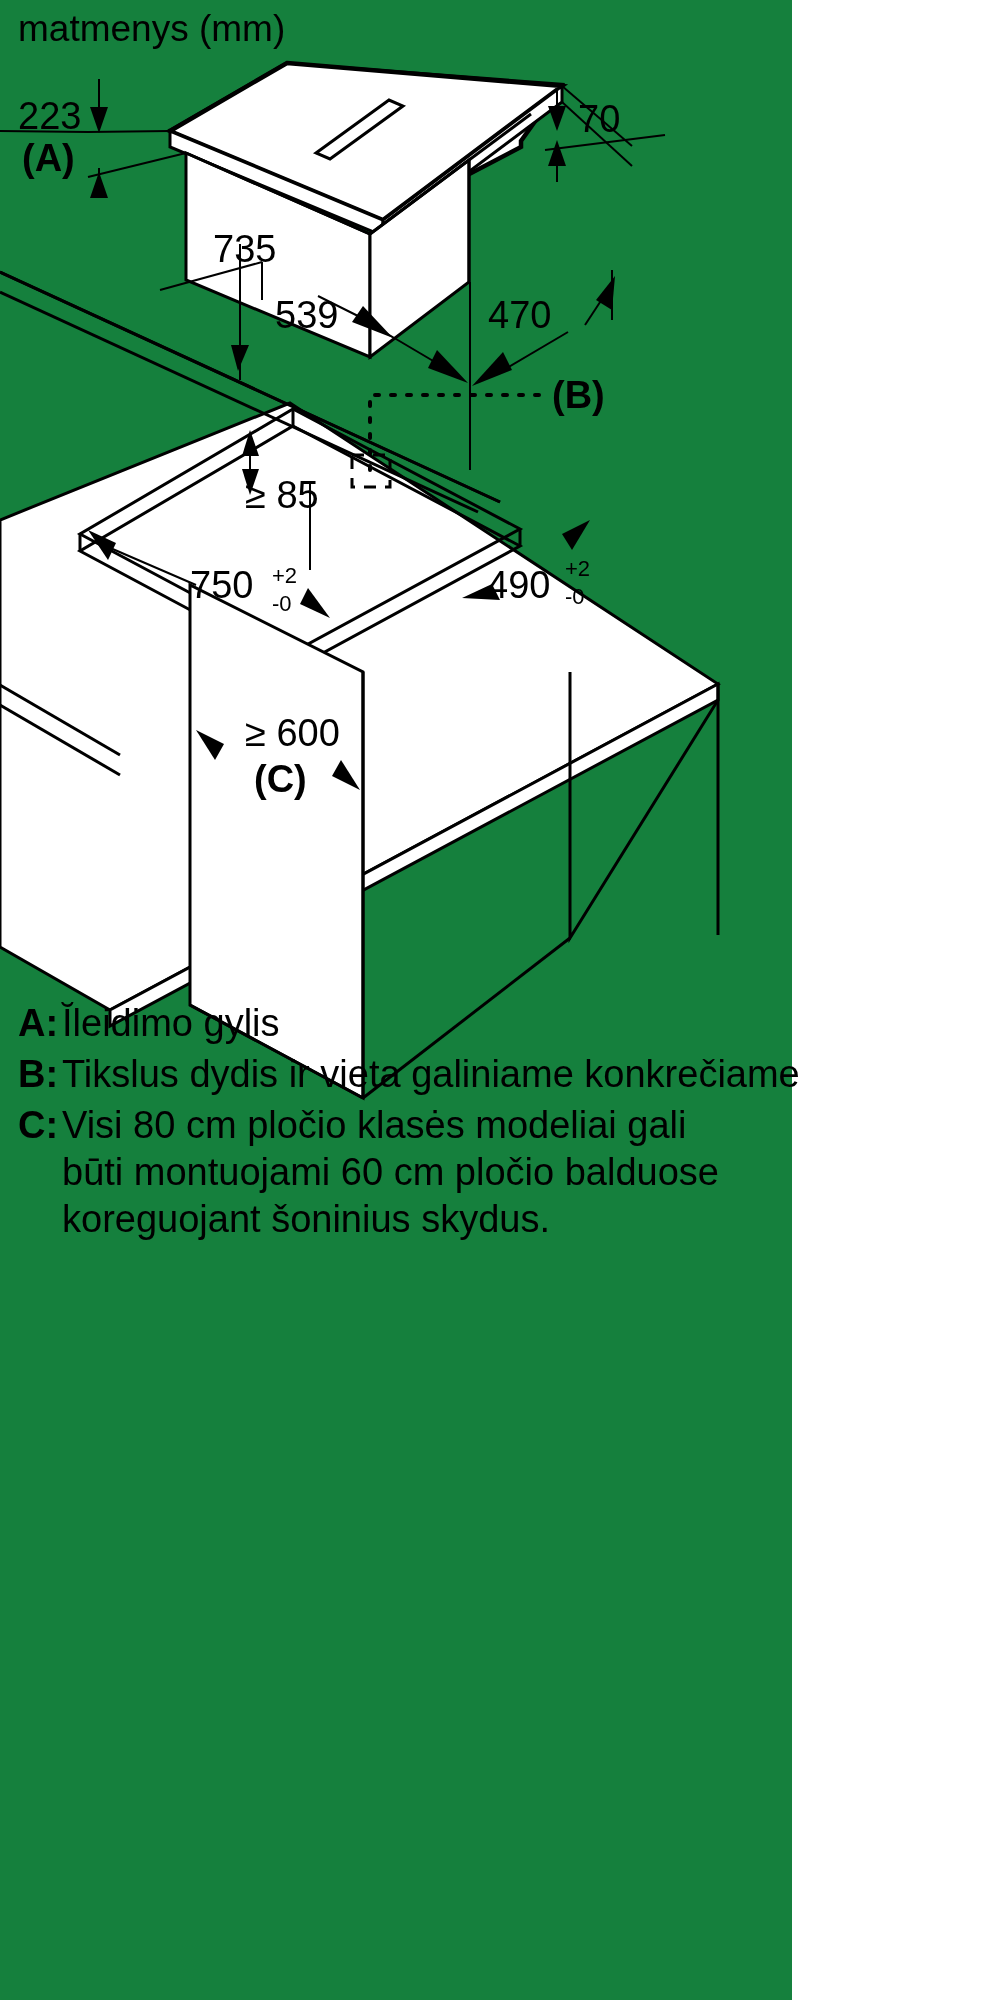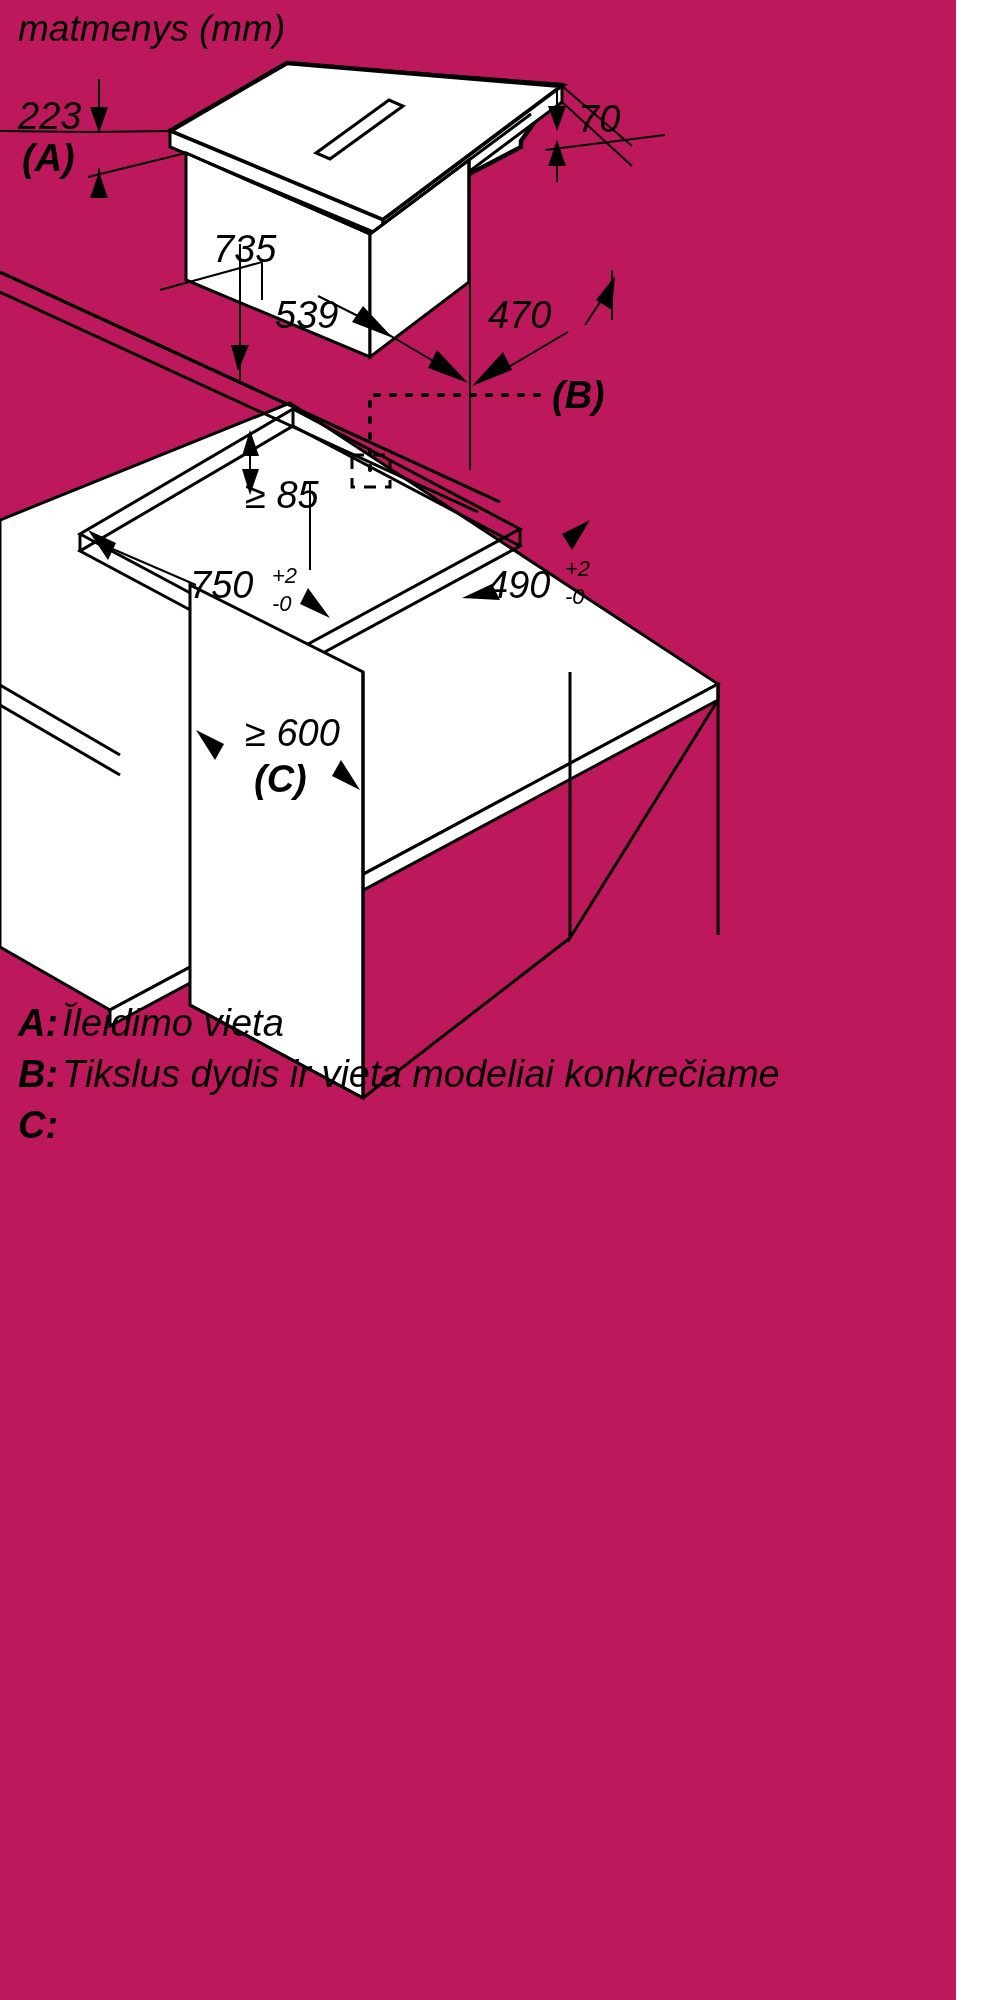"matmenys (mm)" #page { background: #be185d -> #15803d; font-style: italic -> none; width: 956px -> 792px }
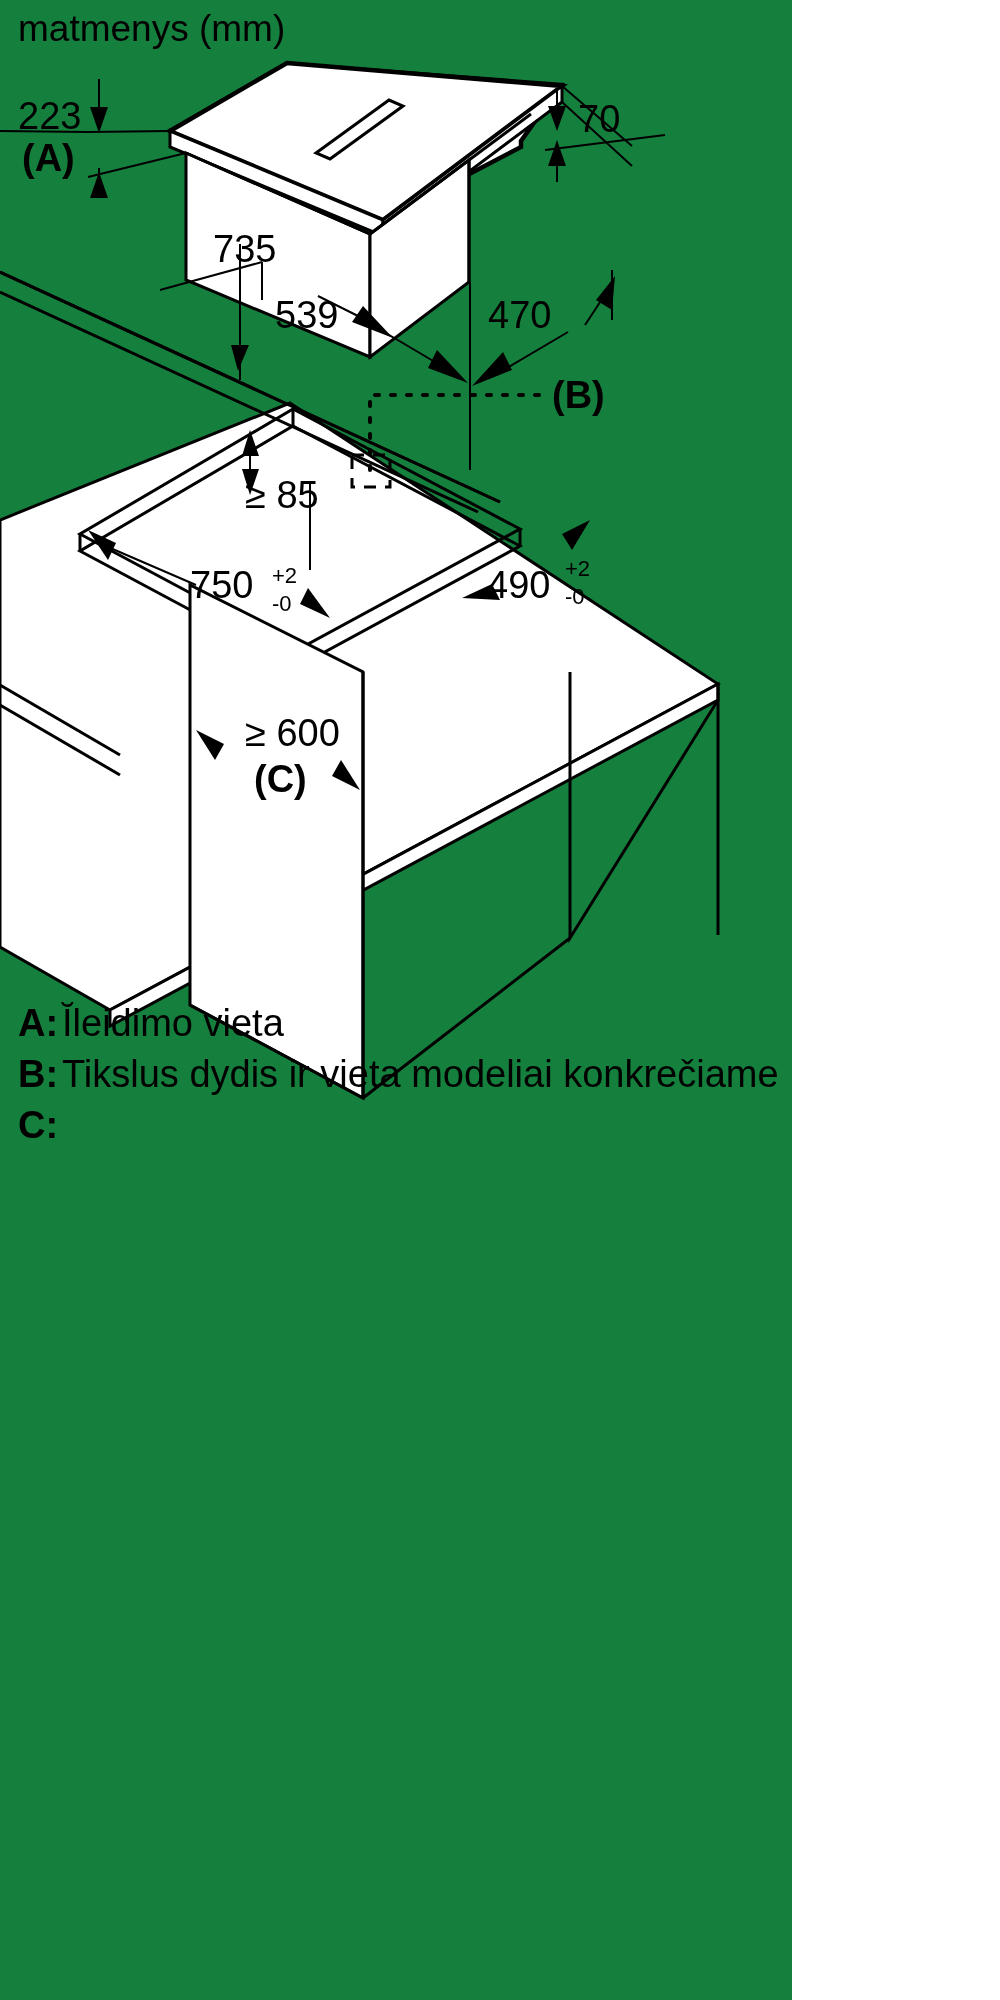"Ĭleidimo vieta" div { text: vieta -> gylis }
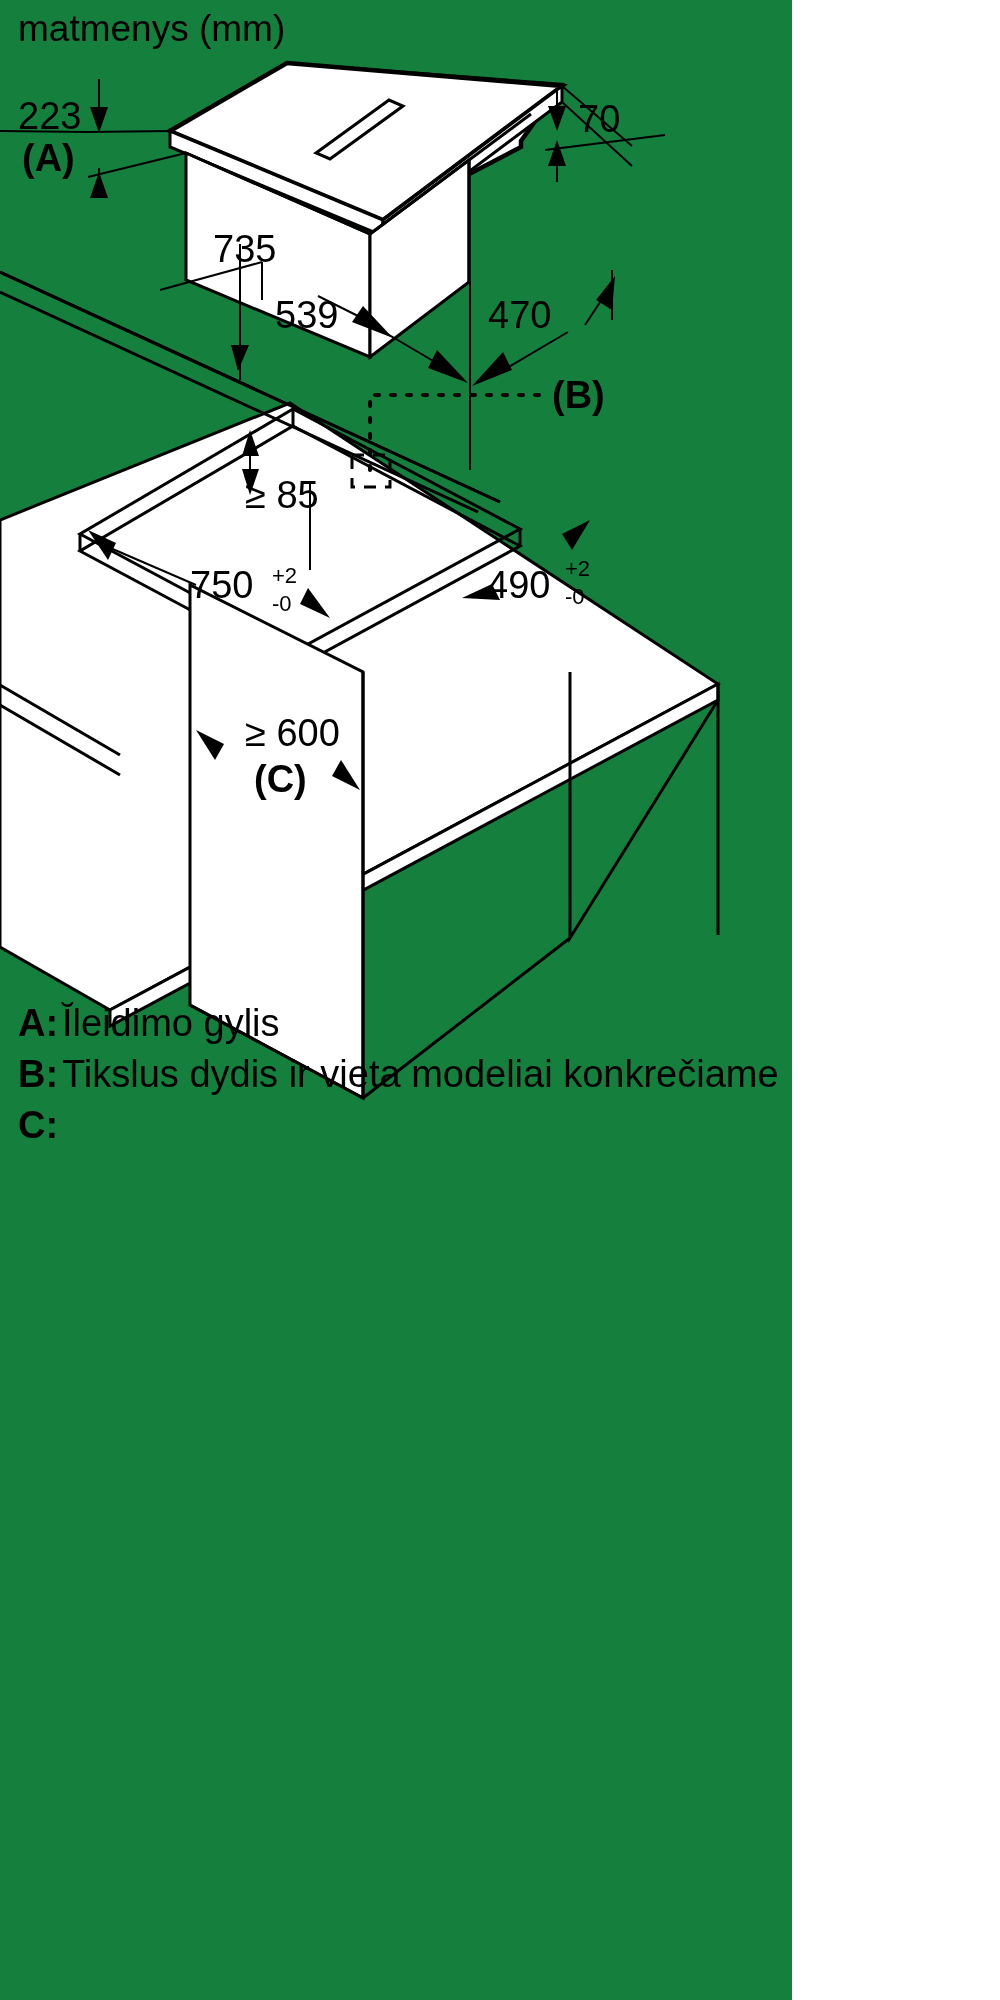"Tikslus dydis ir vieta modeliai" div { text: modeliai -> galiniame }
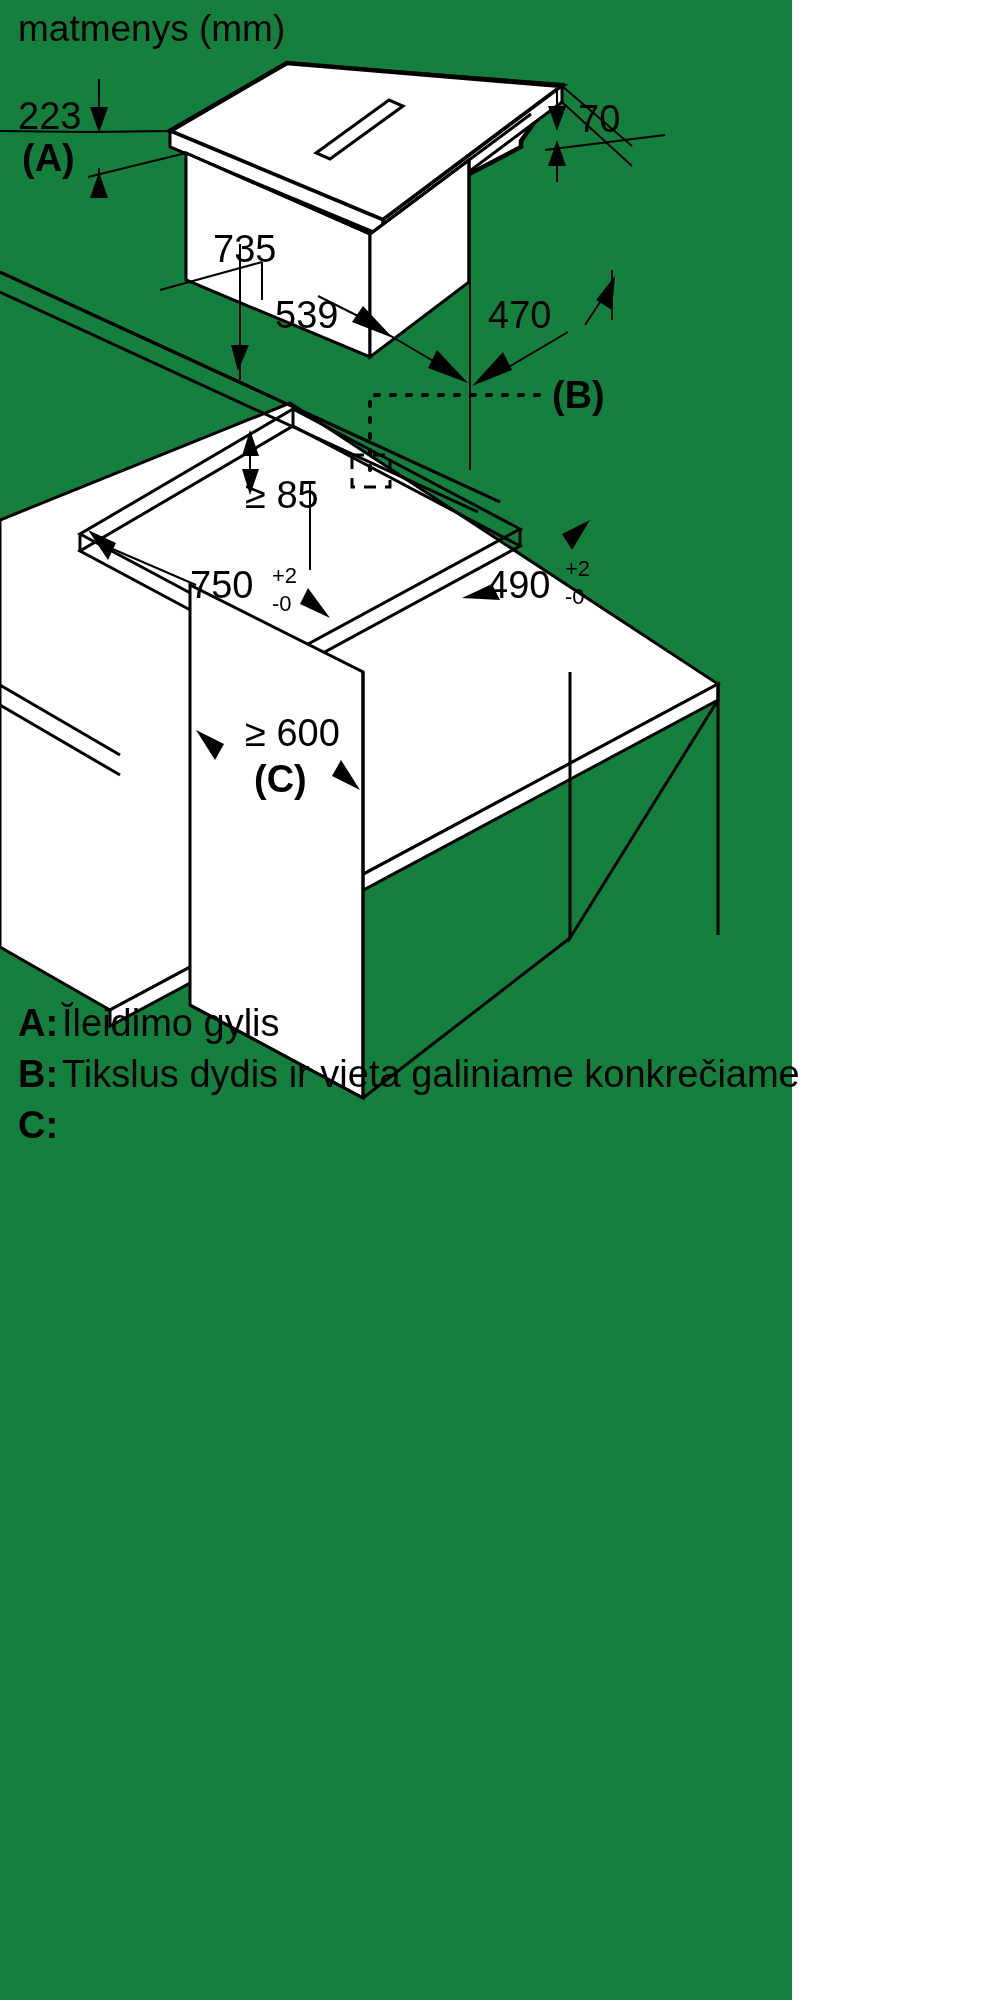"Visi 80 cm pločio klasės" div { html: none -> <div><div>Visi 80 cm pločio klasės modeliai gali</div><div>būti montuojami 60 cm pločio balduose</div><div>koreguojant šoninius skydus.</div></div> }
